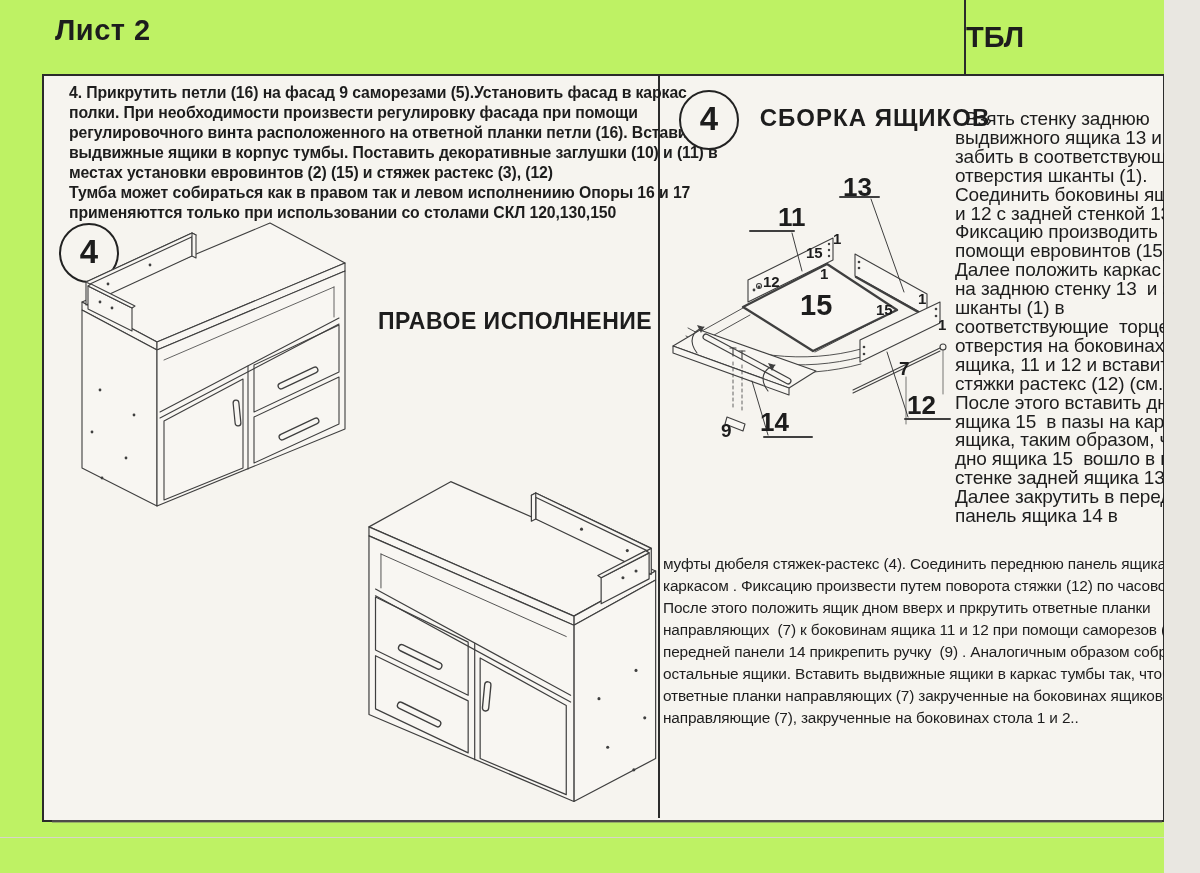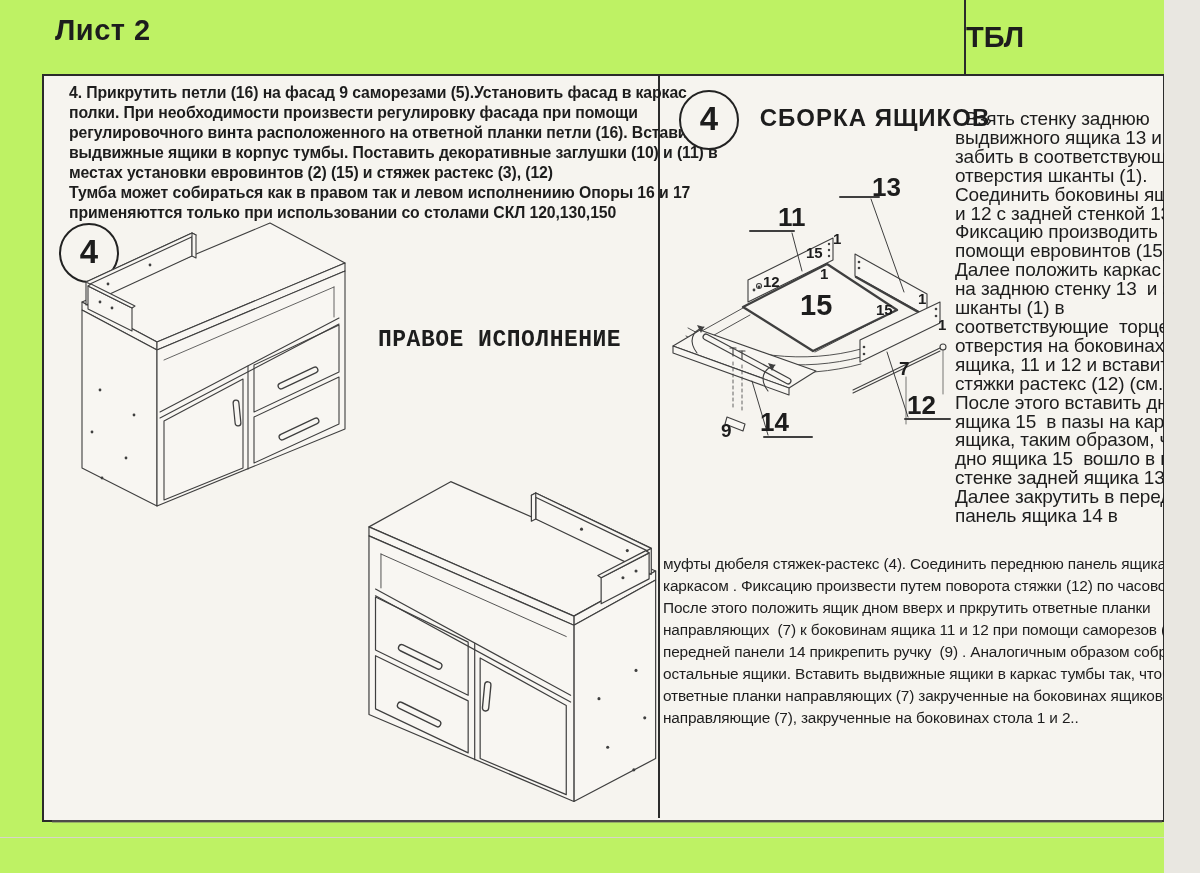"13" span.dlabel { margin-left: 29px -> none }
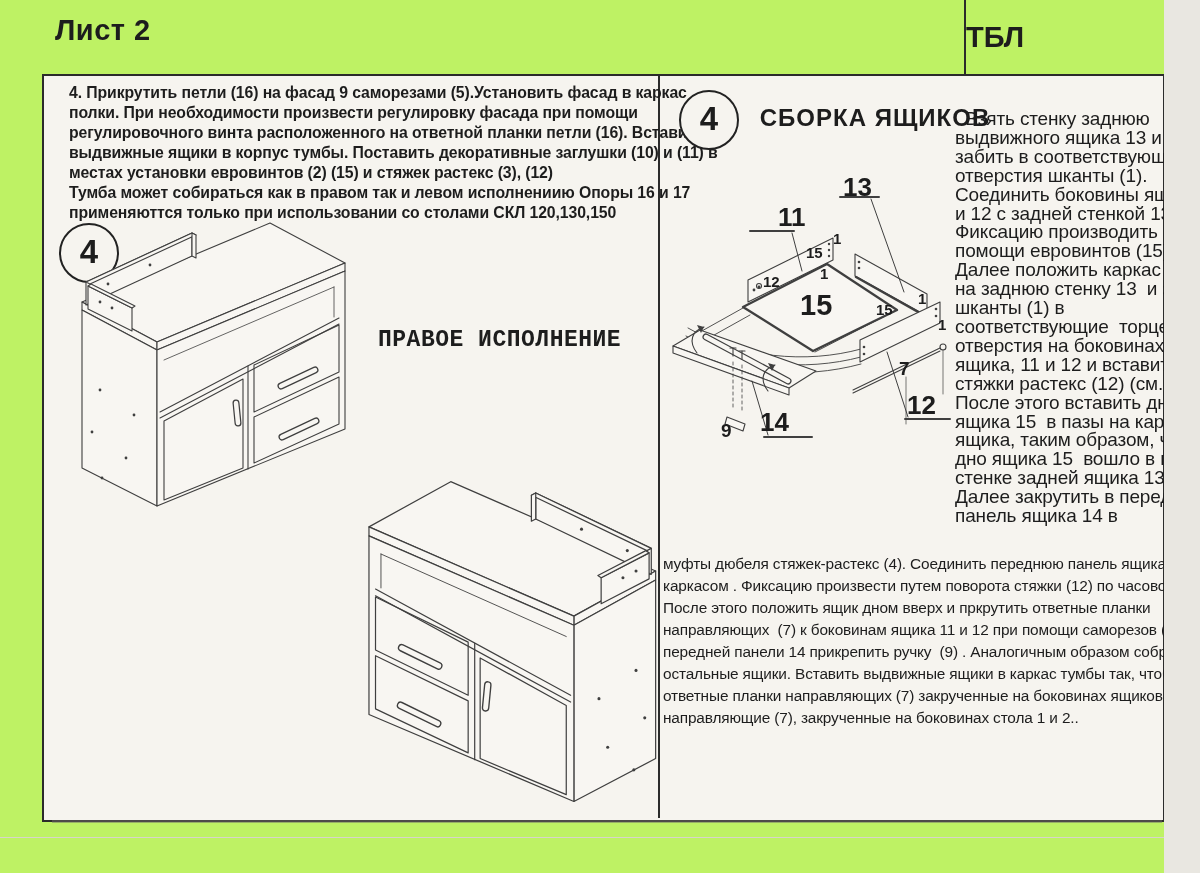"ПРАВОЕ ИСПОЛНЕНИЕ" .v-right { font-family: Liberation Mono, monospace -> none; top: 327px -> 308px }
